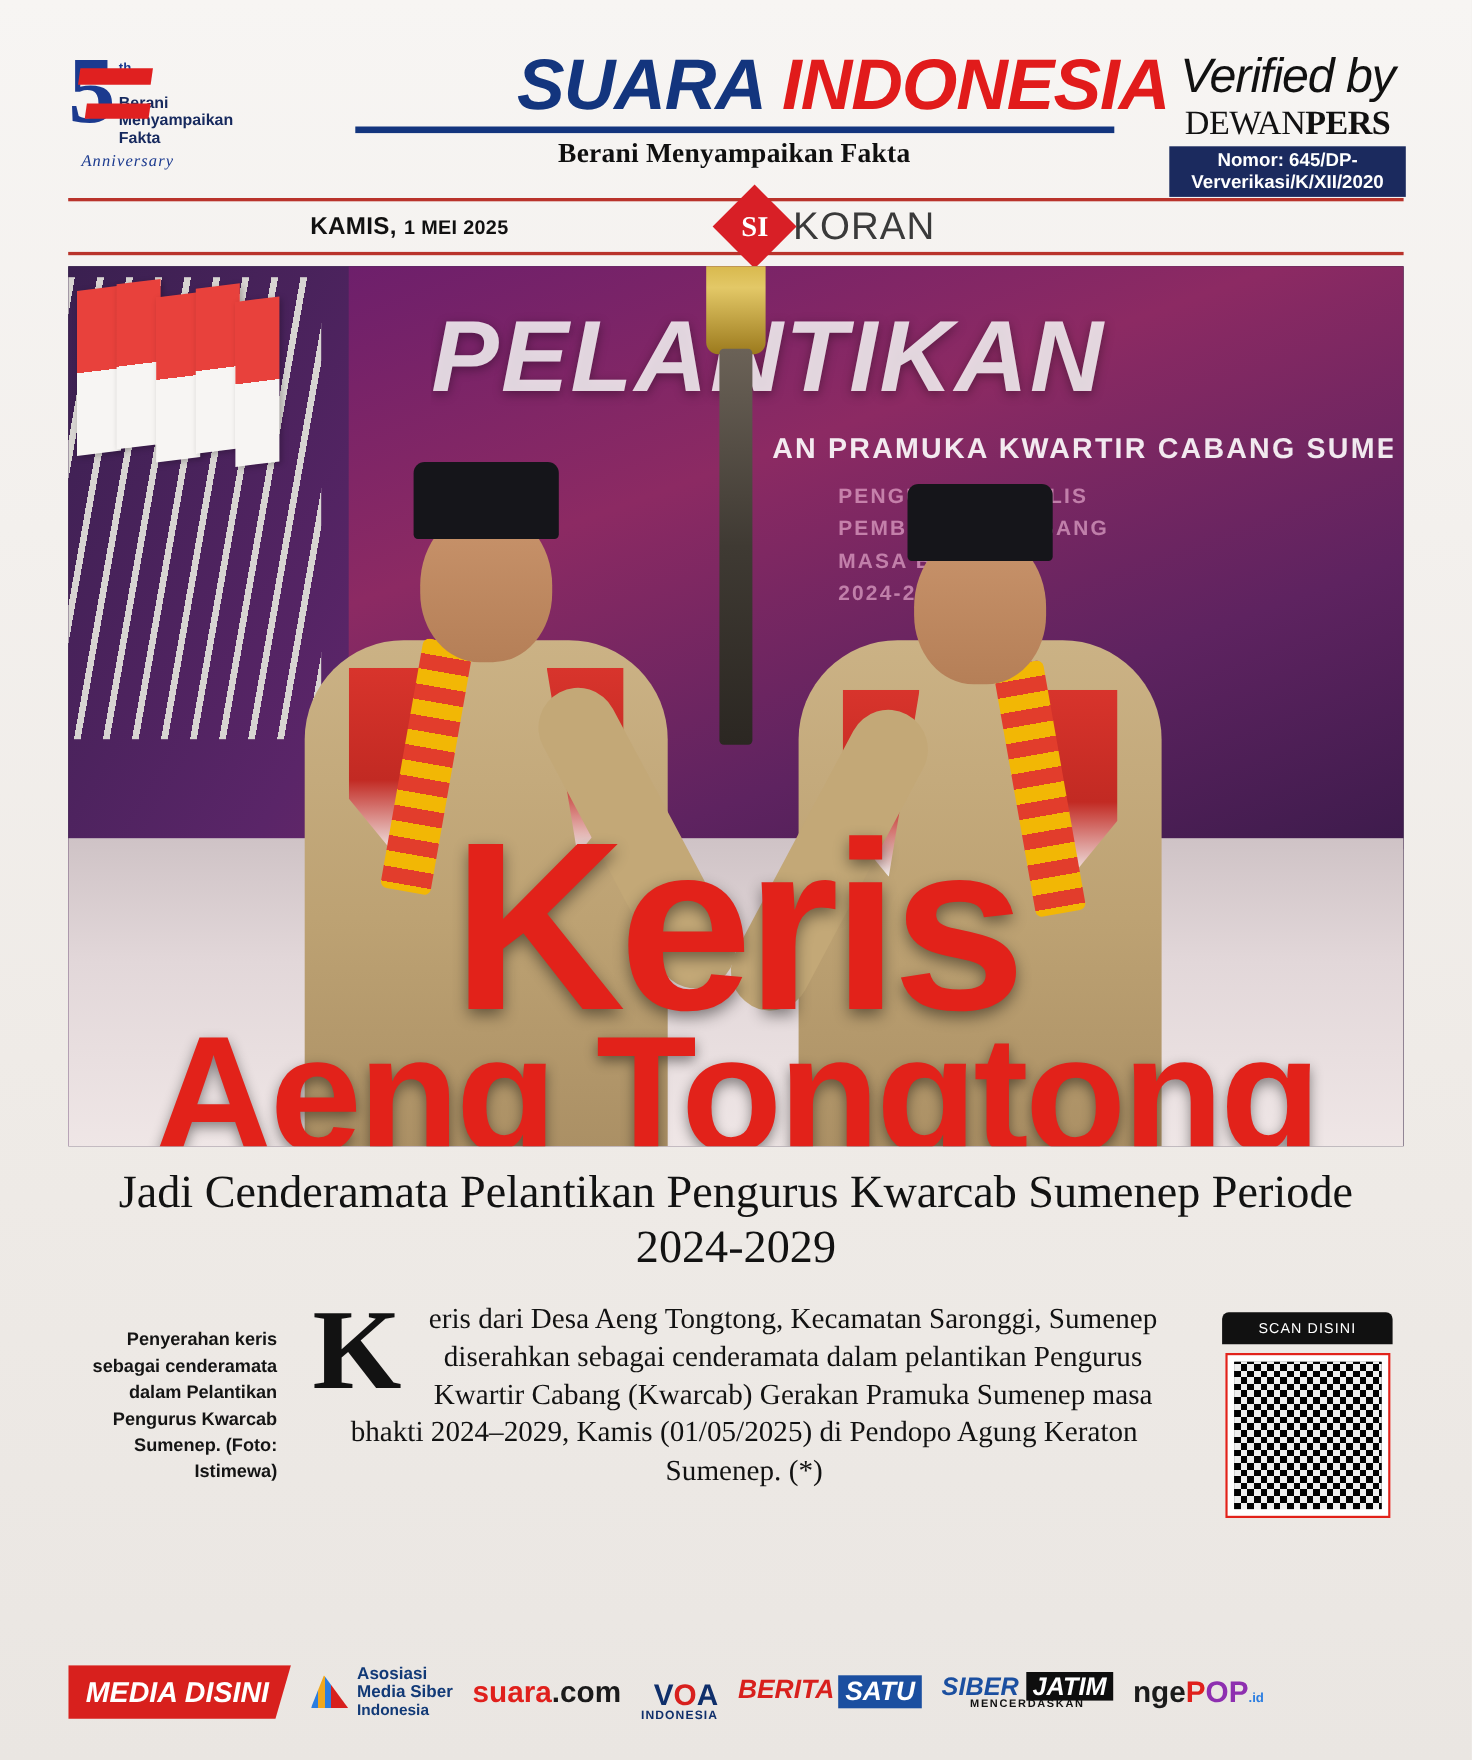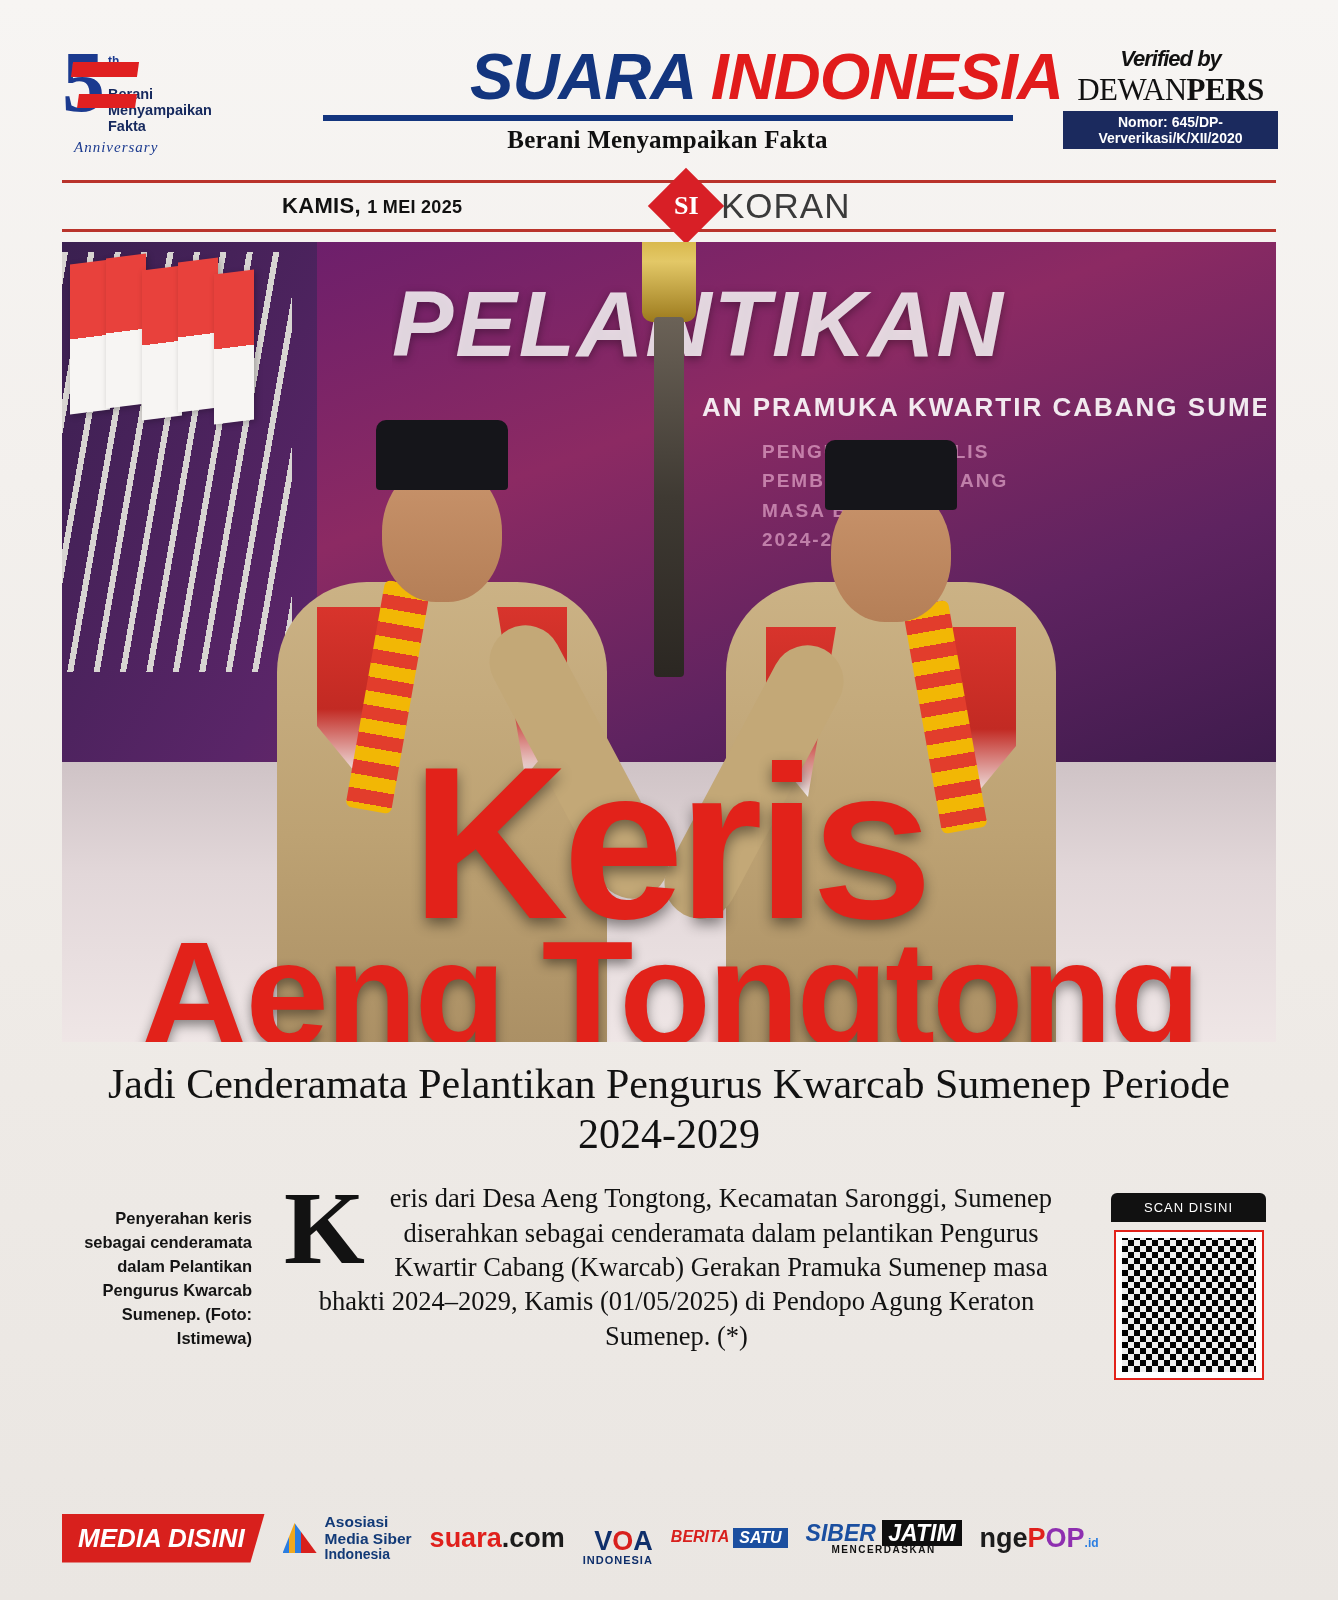"Verified by" .verified .v1 { font-size: 22px -> 44px; font-weight: bold -> normal }
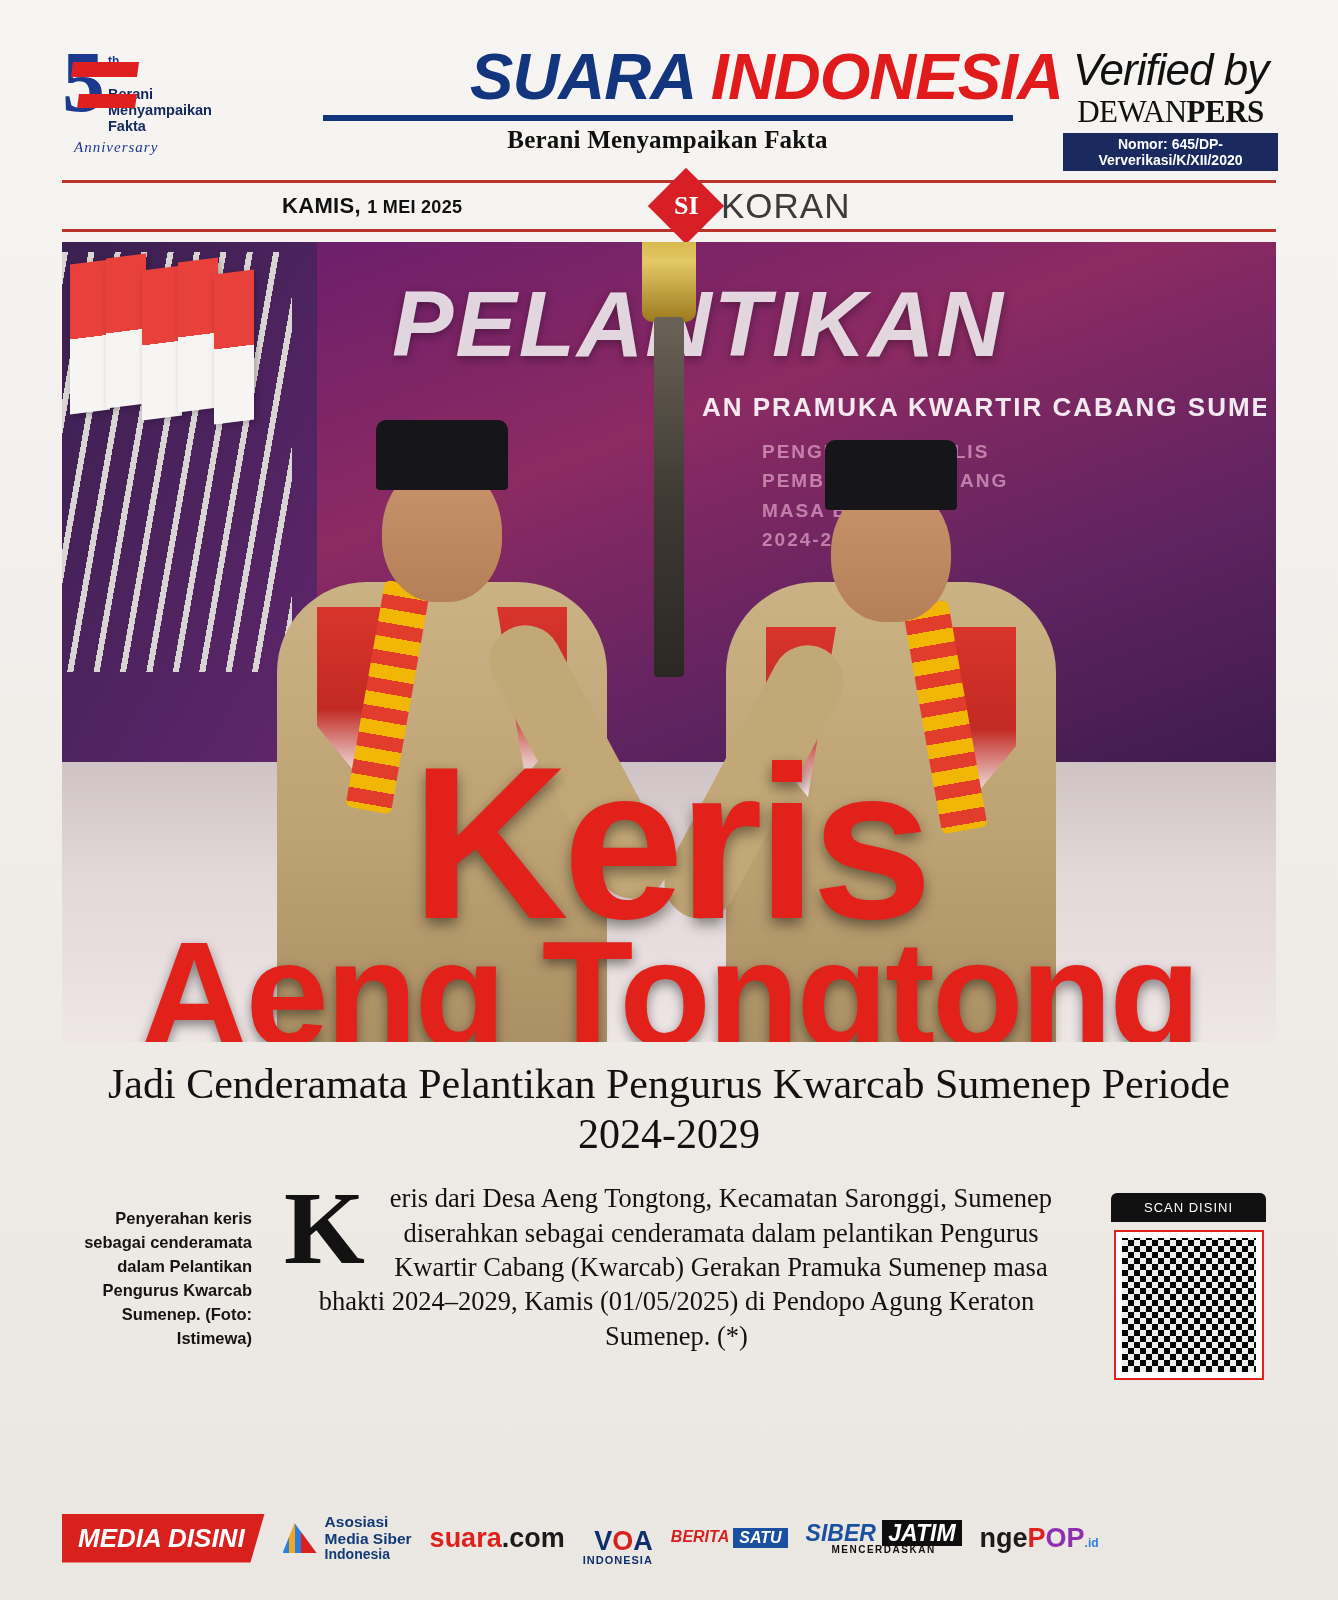"Nomor: 645/DP-Ververikasi/K/XII/2020" .verified .v3 { font-size: 14px -> 17px }
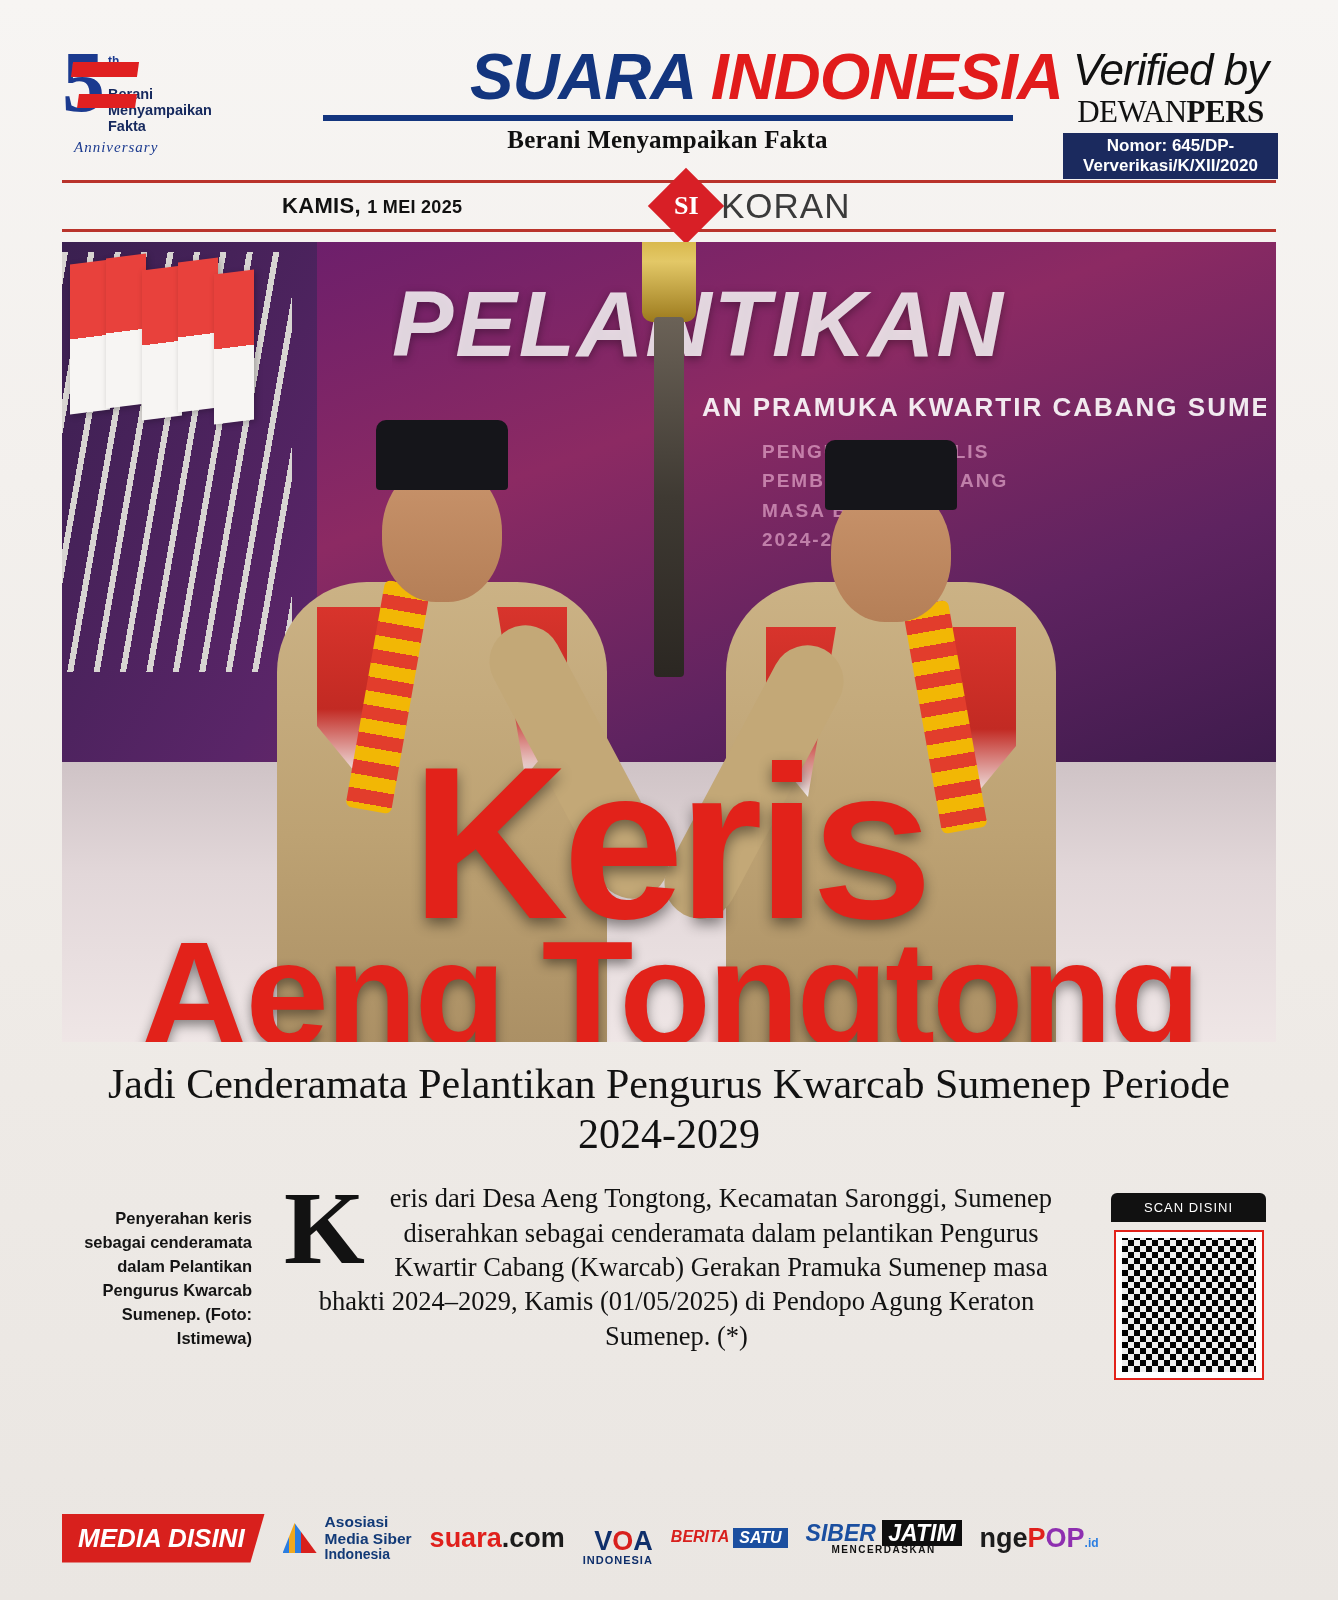"BERITA" .p-berita { font-size: 16px -> 24px }
